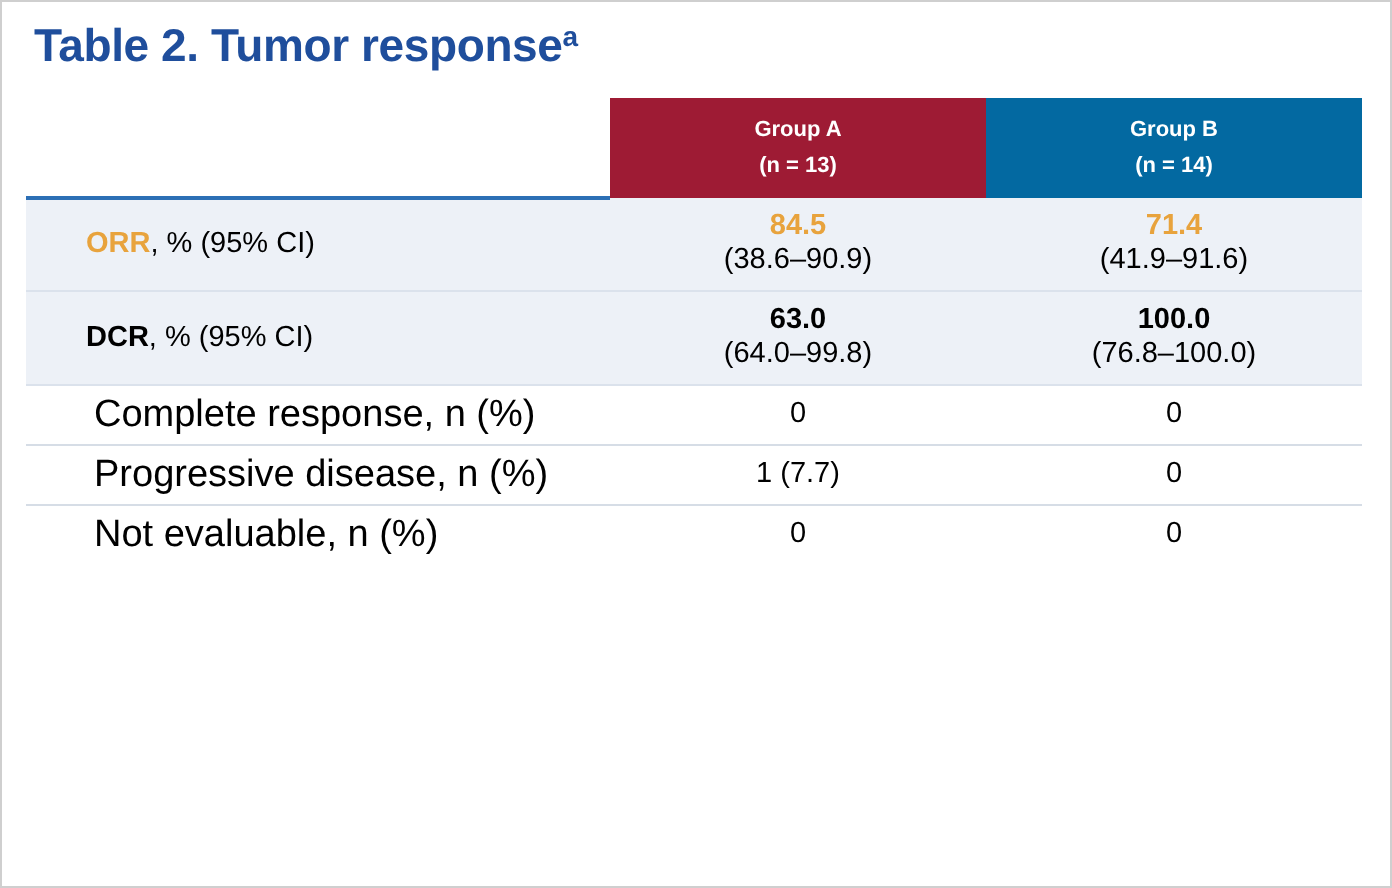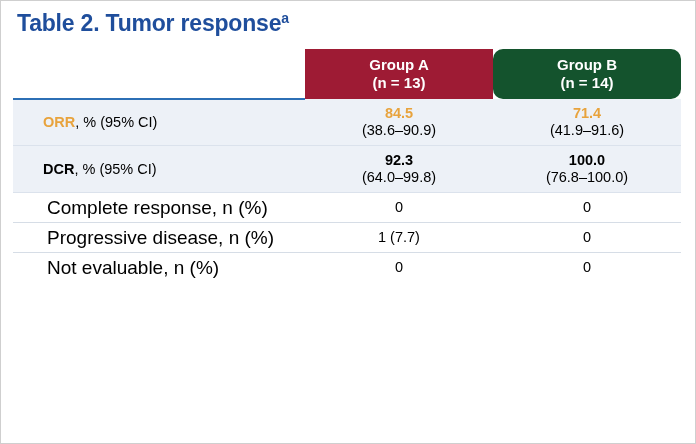"Group A" th.ghead { font-size: 15px -> 11px }
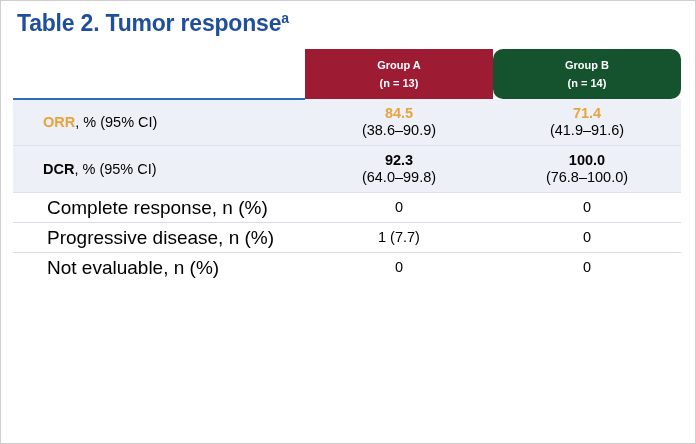"Group B" th.gb { background: #14532d -> #0369a1; border-radius: 10px -> none }
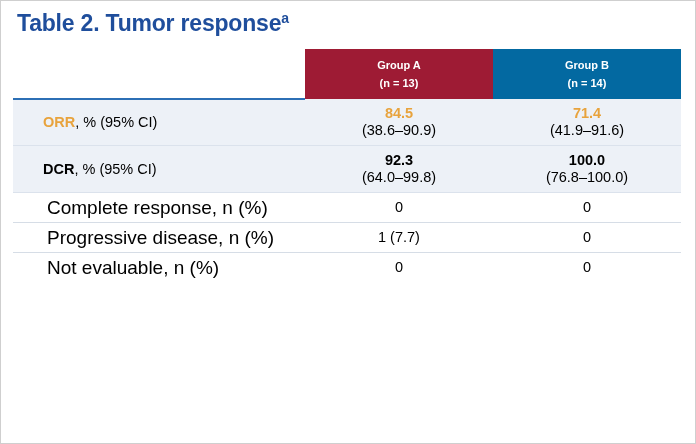"92.3" span.val-main { text: 92.3 -> 63.0 }
